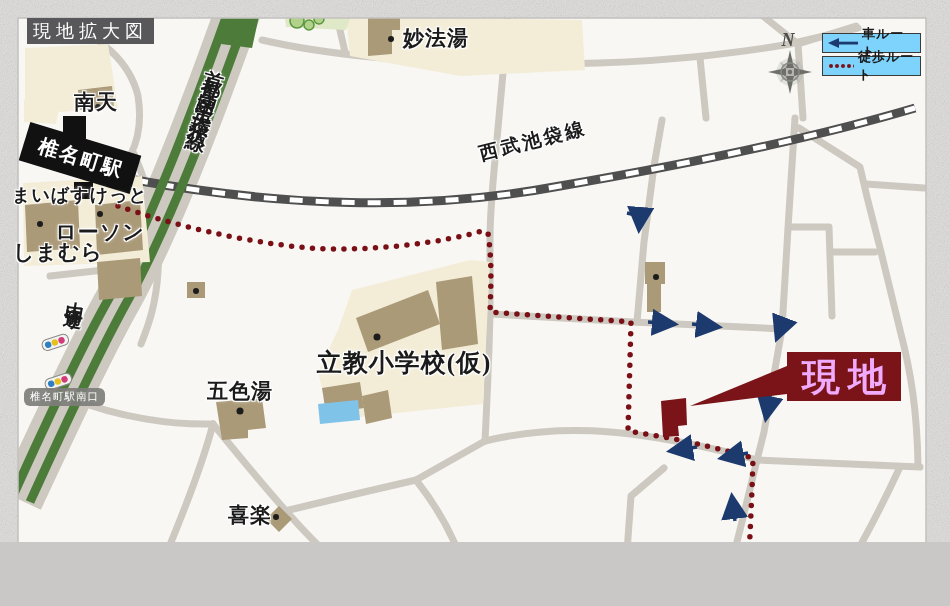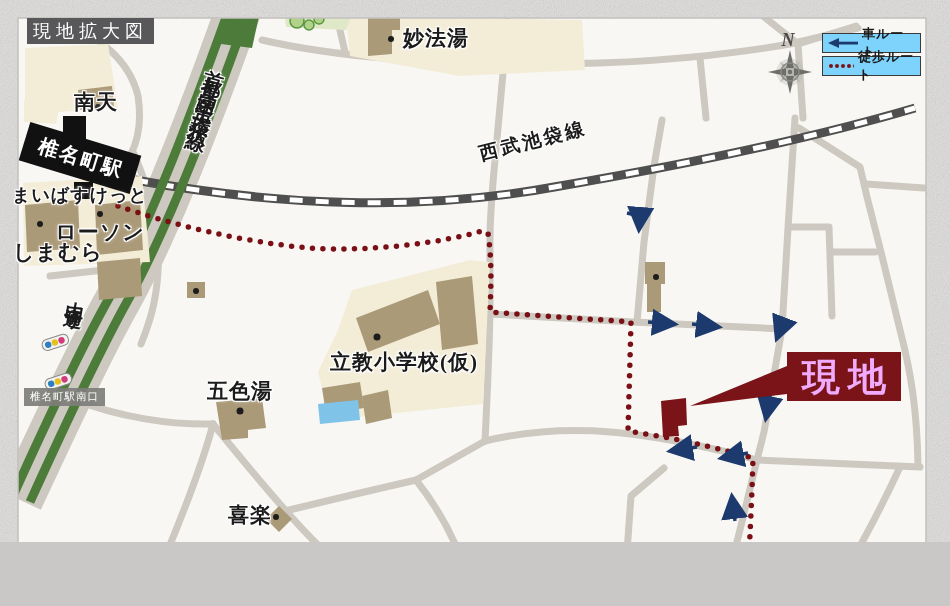"立教小学校(仮)" .lbl.big { font-size: 21px -> 25px }
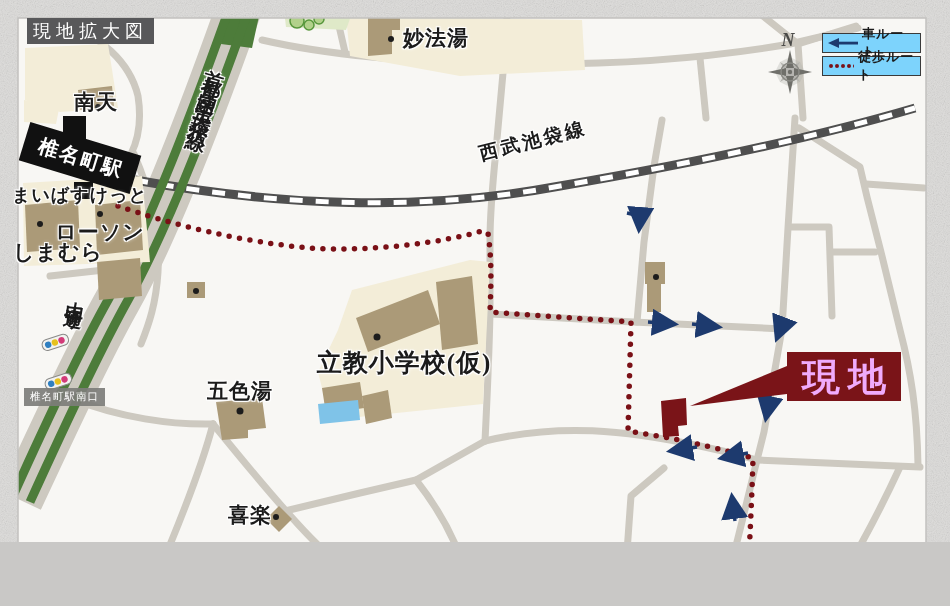"椎名町駅南口" .exit-badge { border-radius: none -> 6px }
